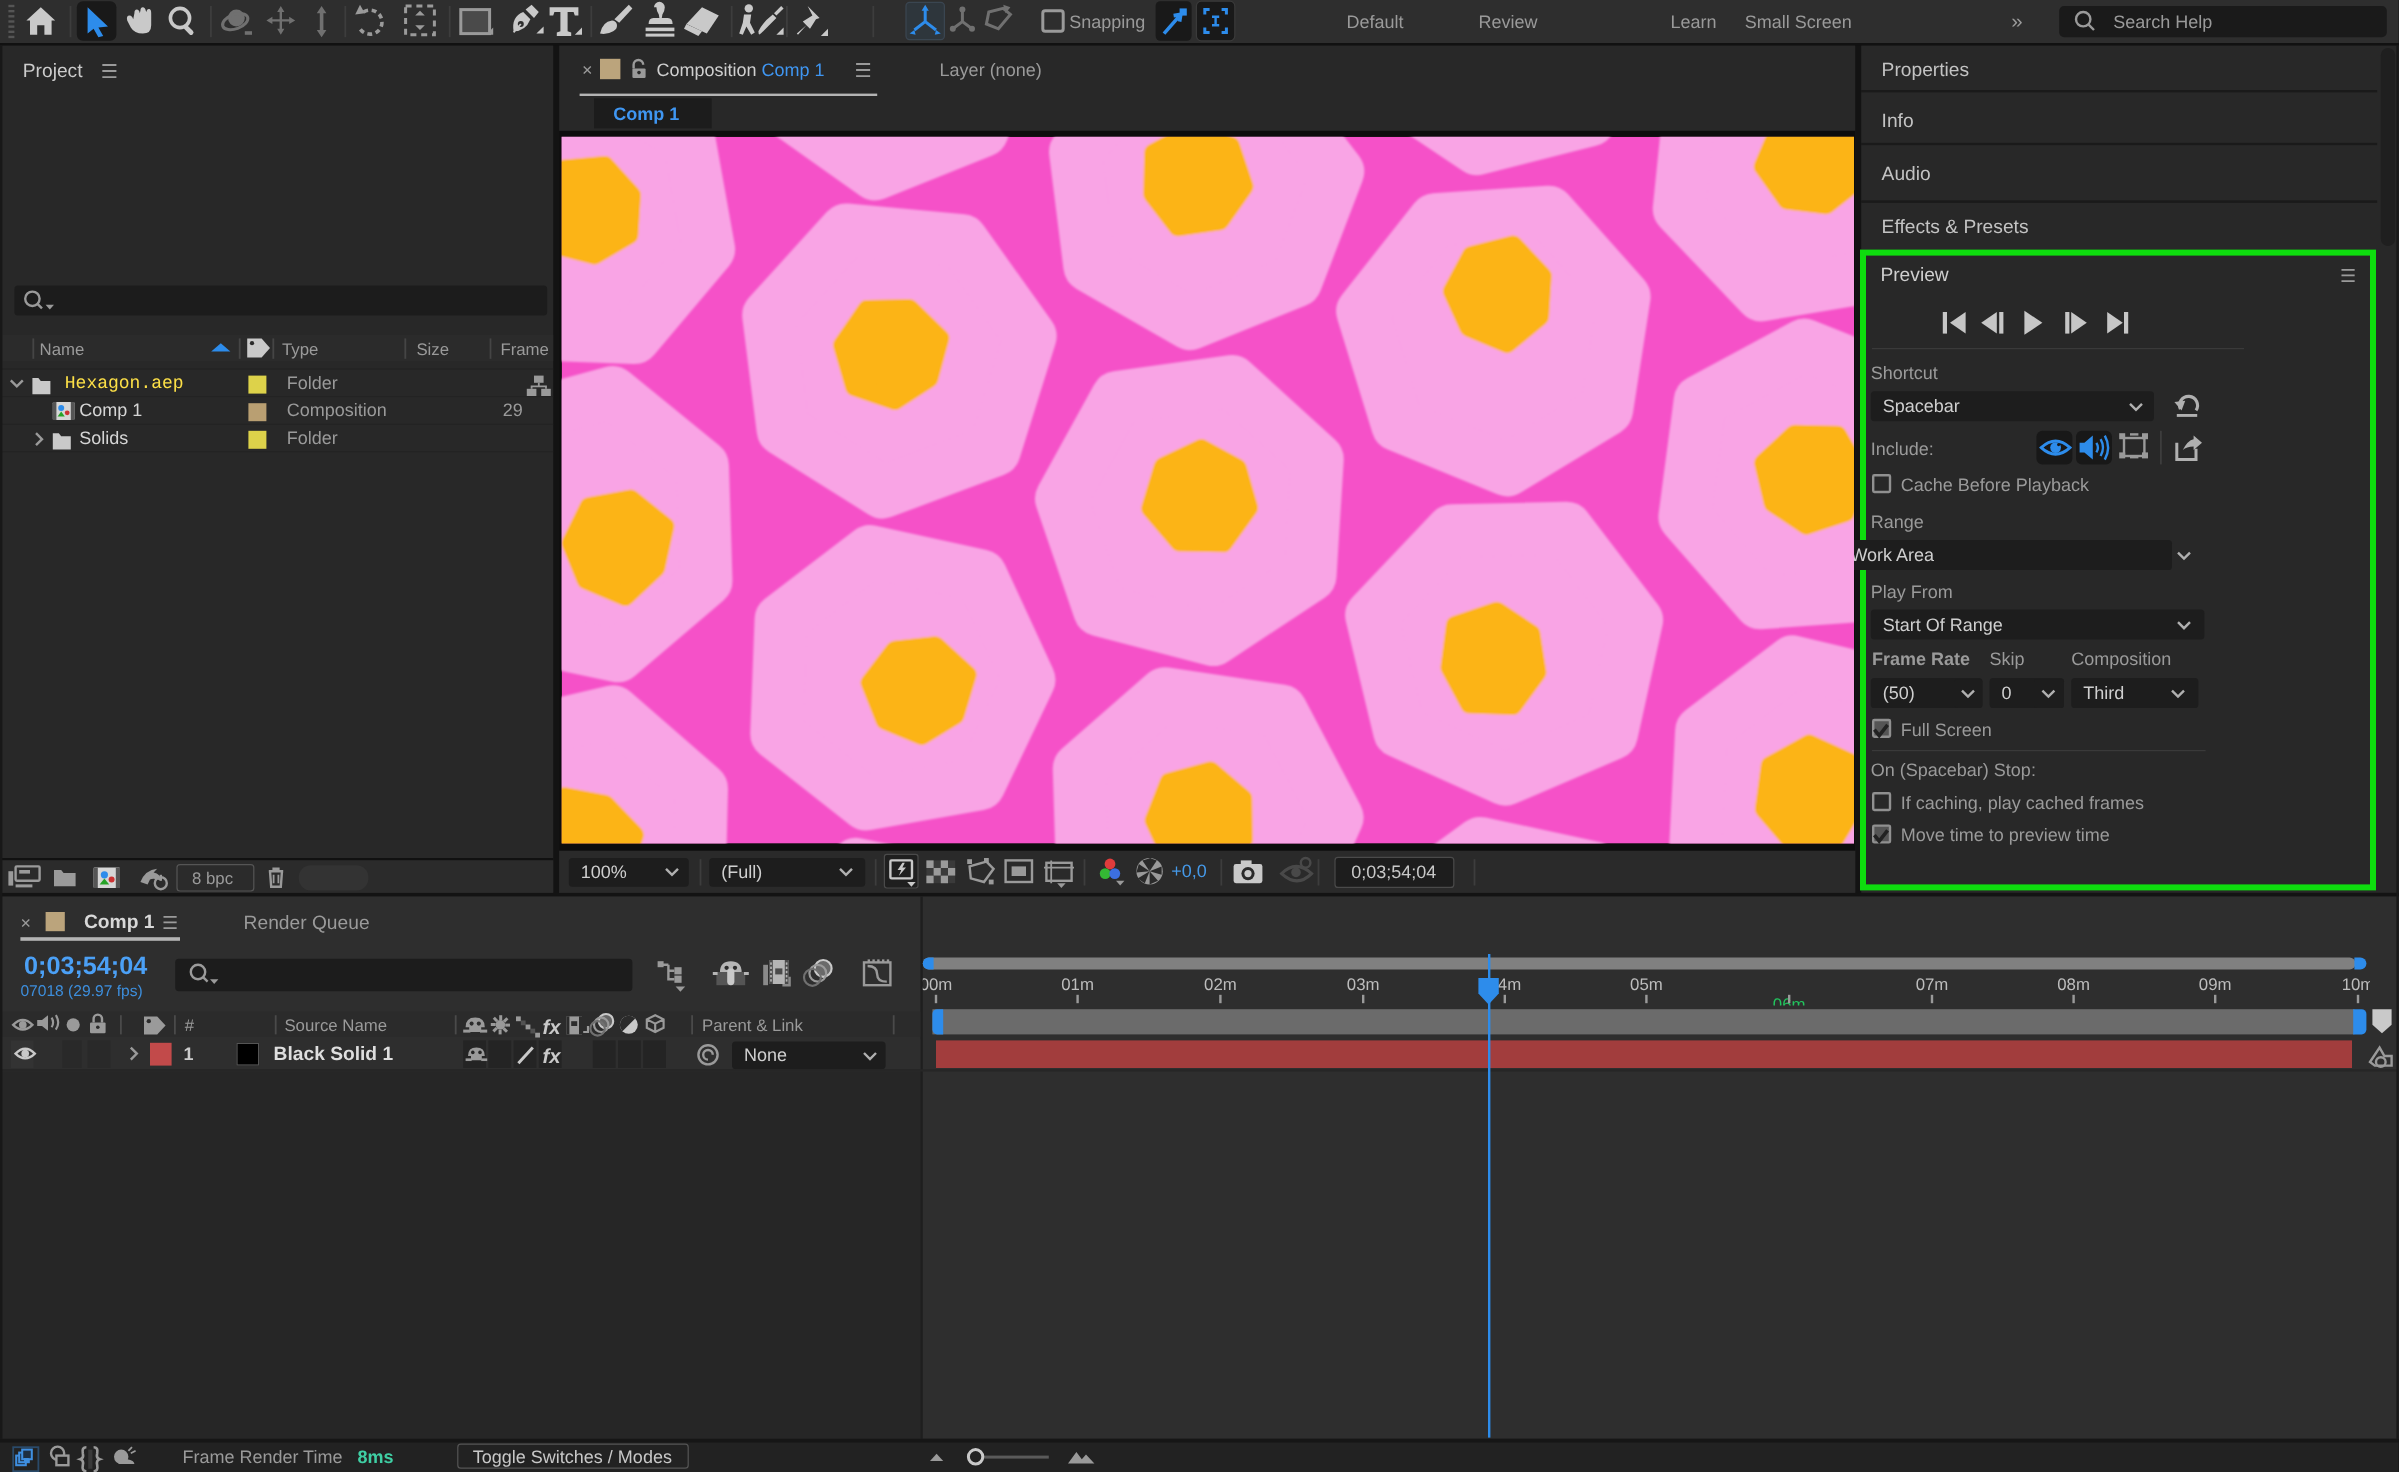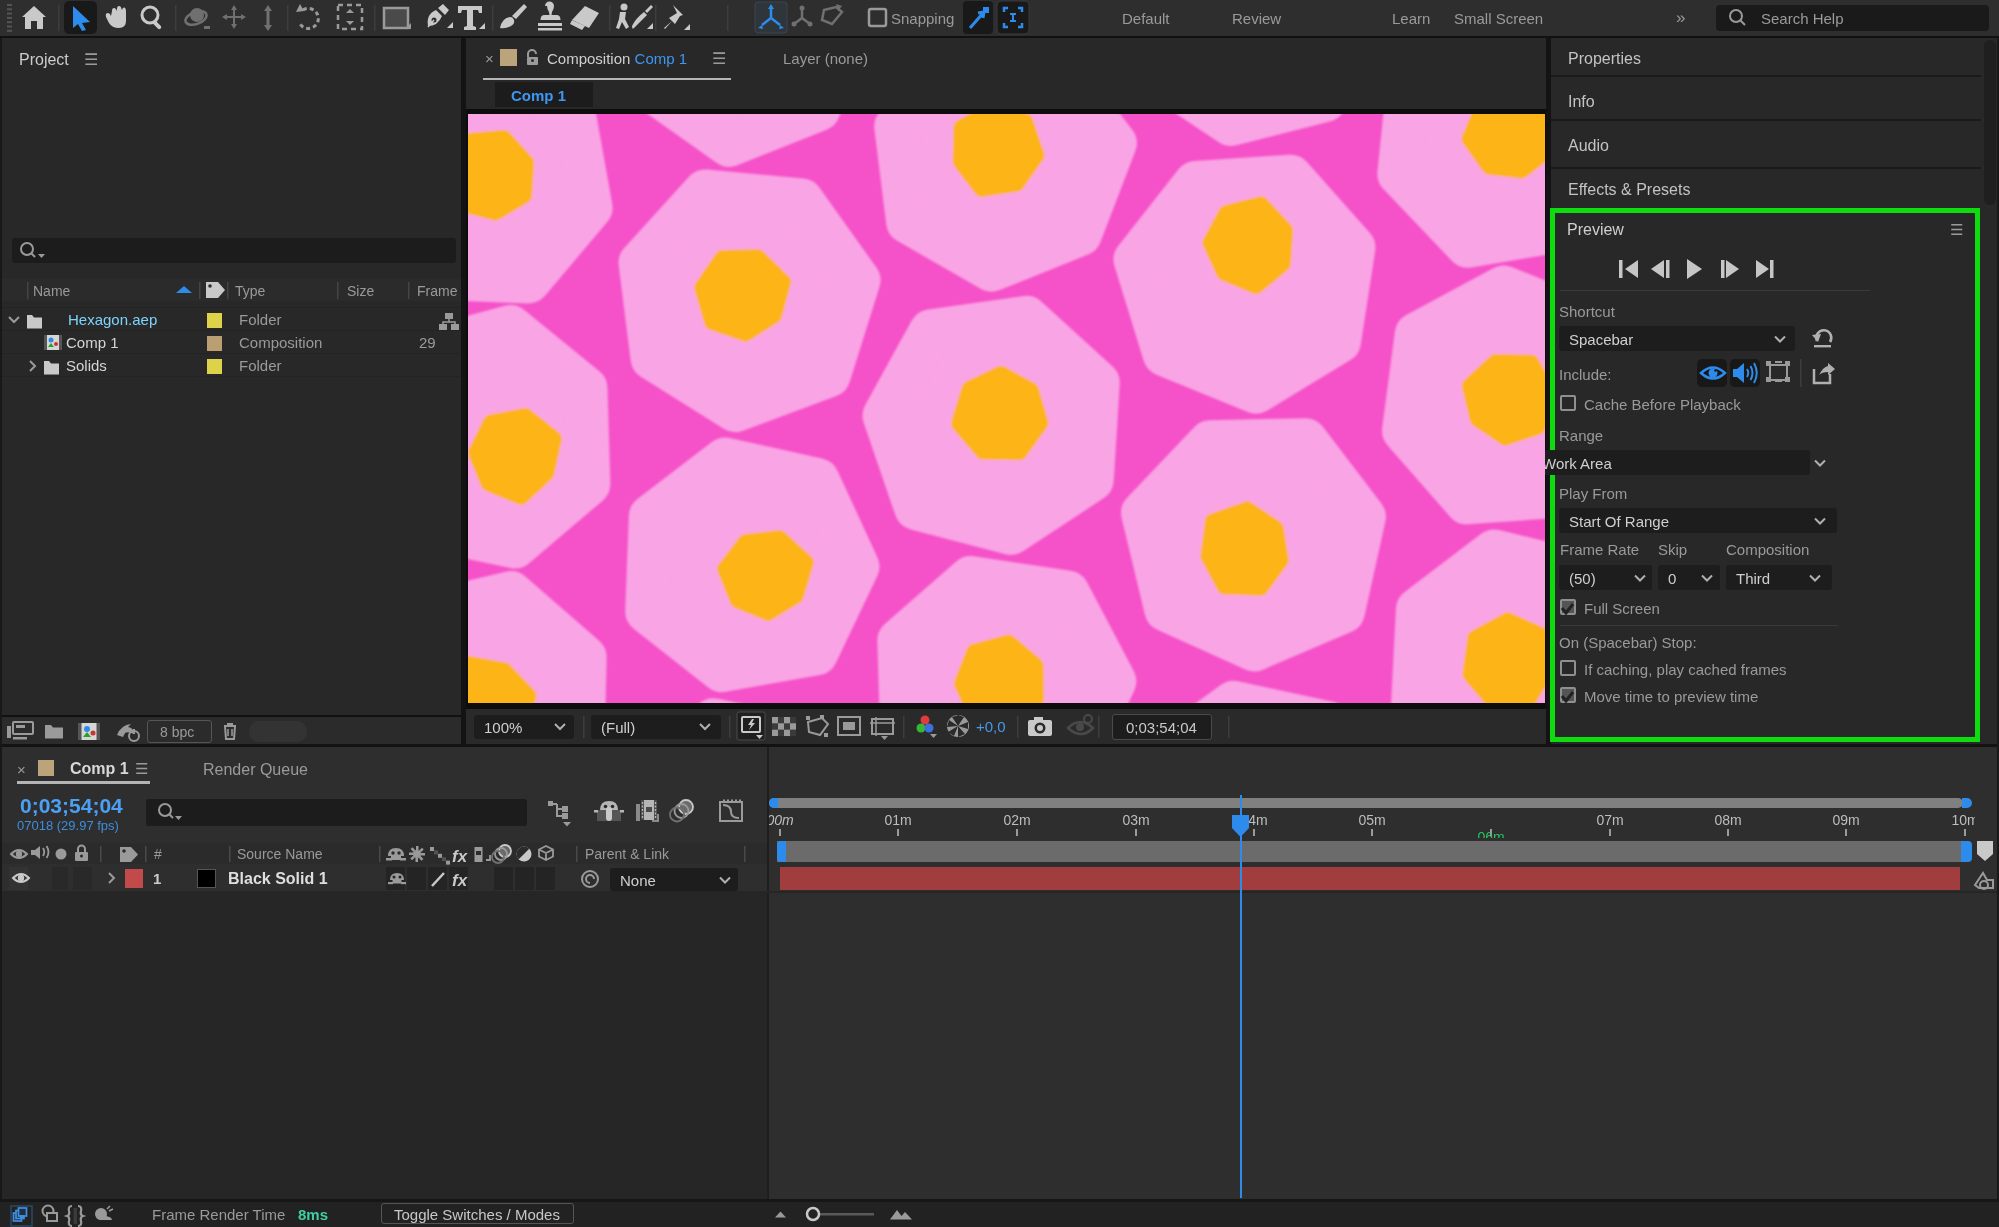"Hexagon.aep" div.txt { color: #7dd3fc -> #fde047; font-family: none -> Liberation Mono, monospace; left: 68px -> 54px }
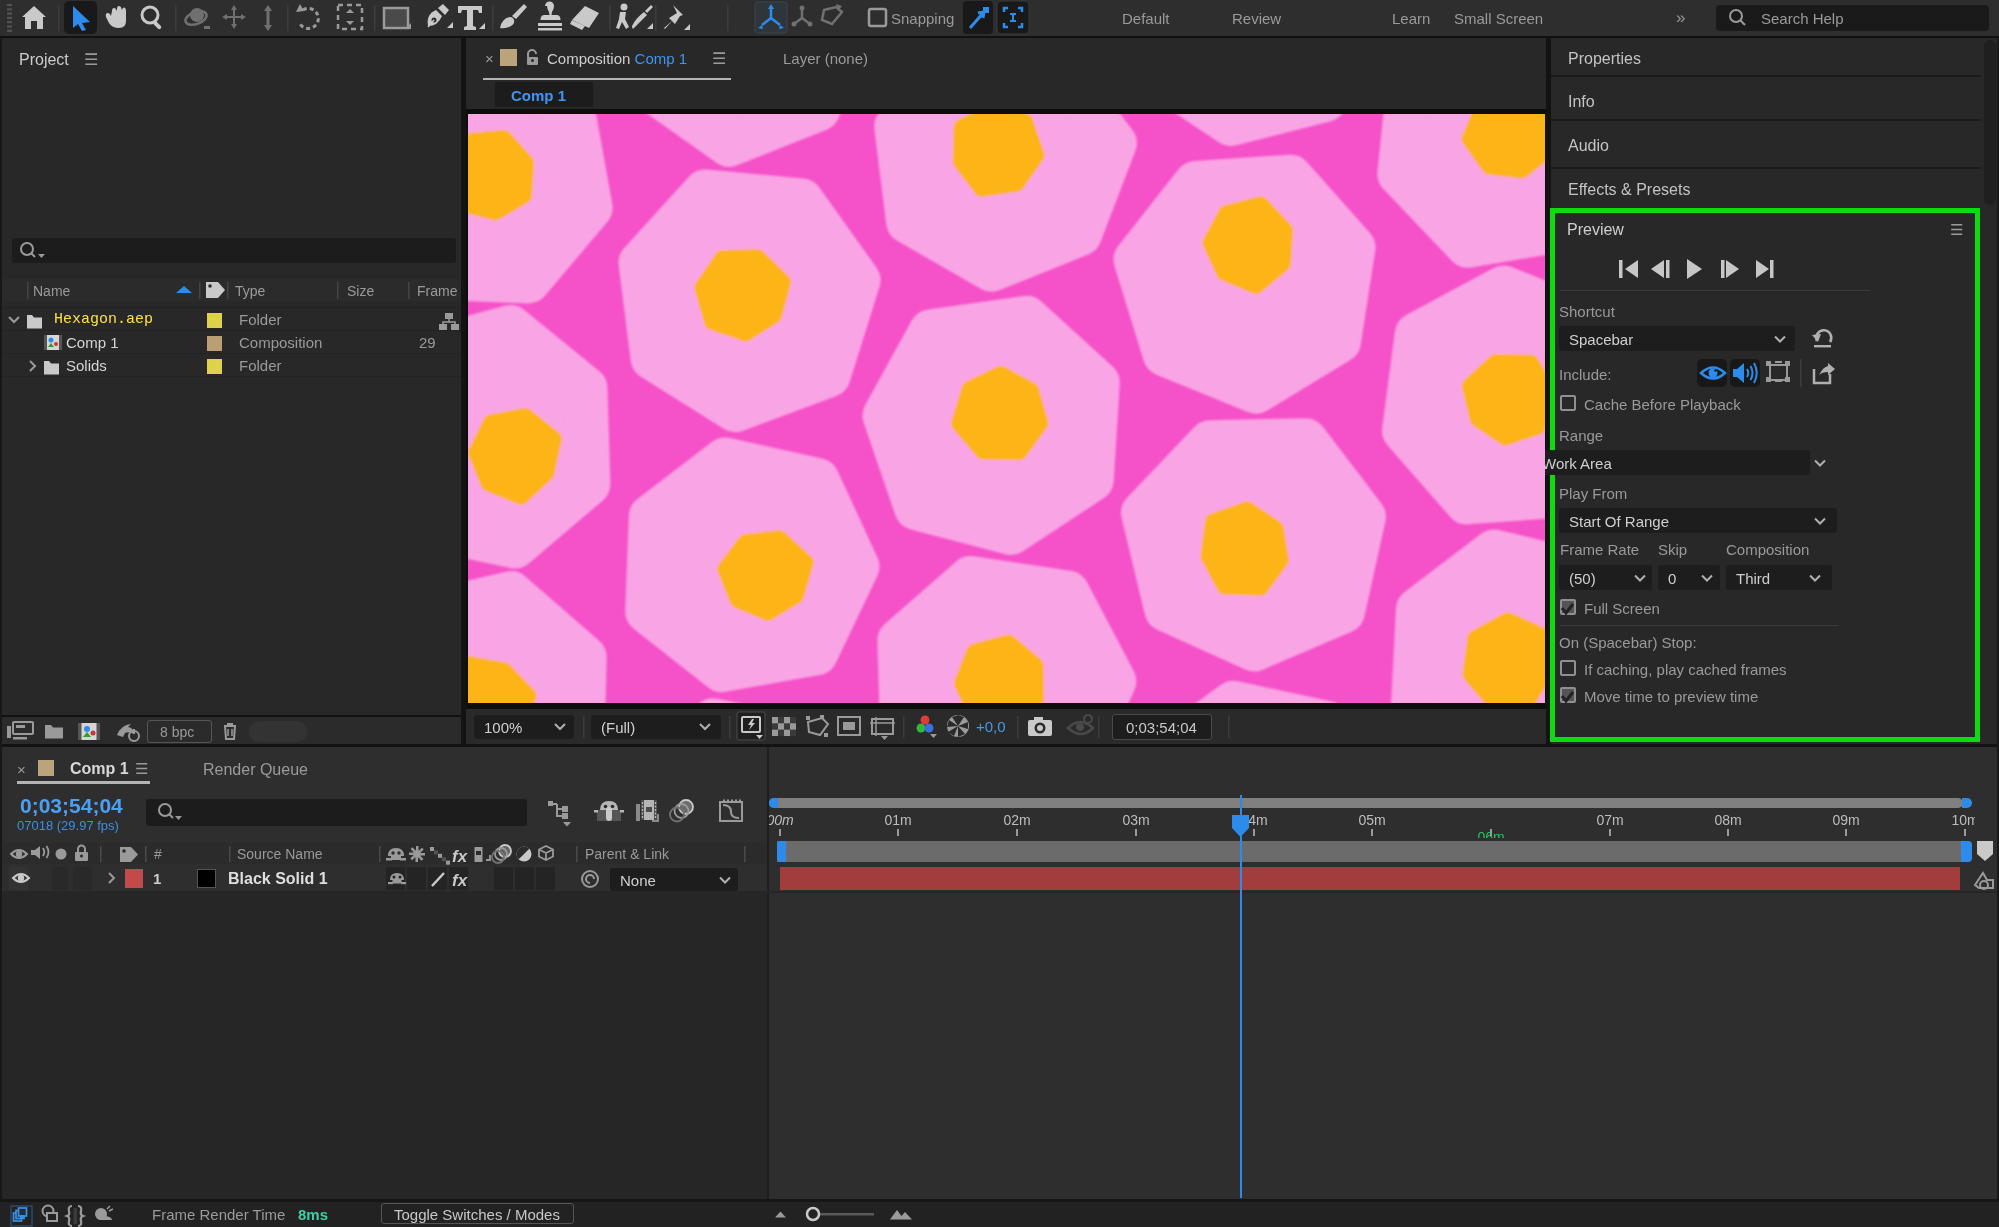"Frame Rate" div.txt { font-weight: none -> bold }
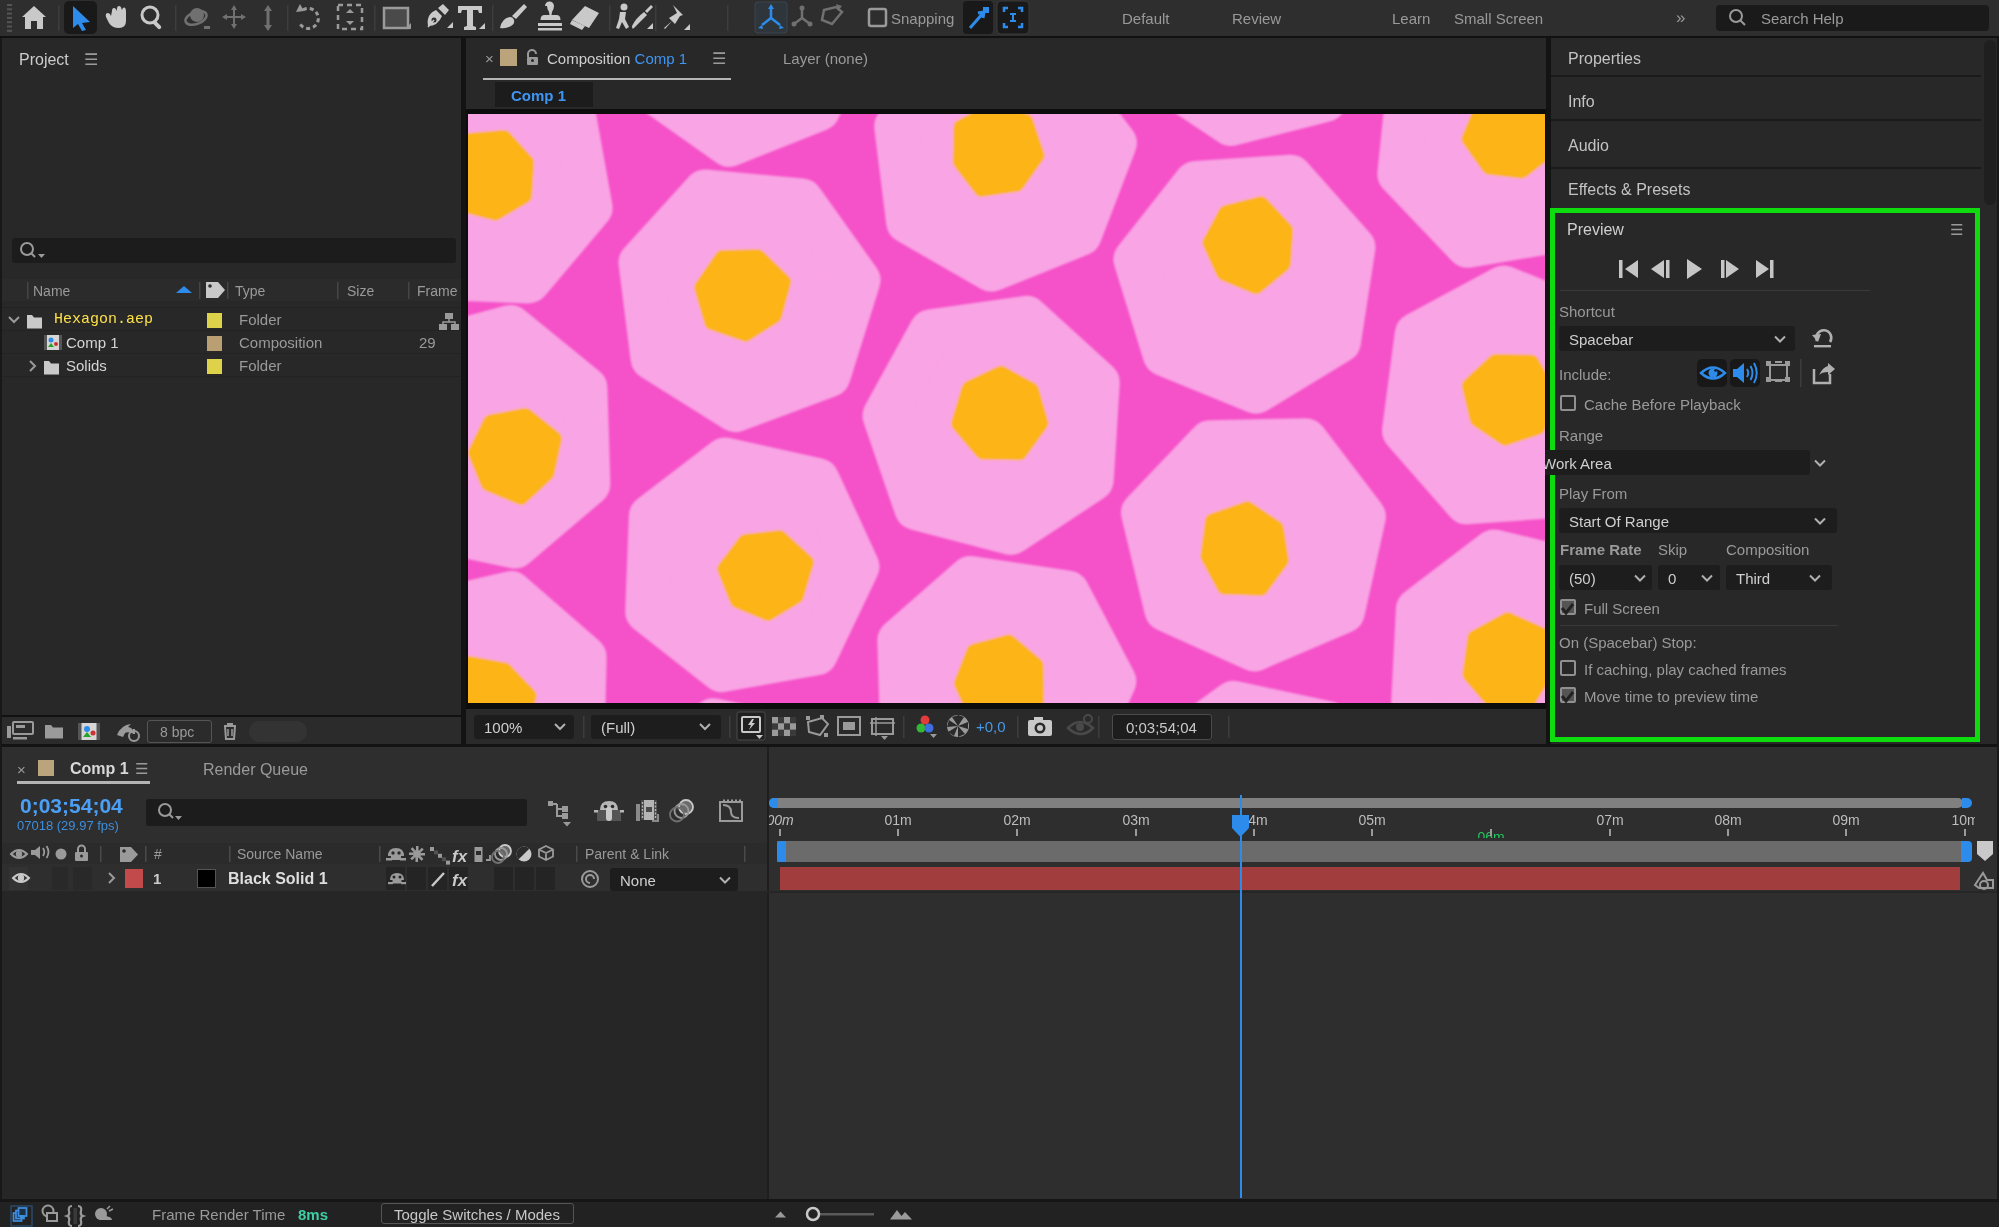"00m" div { font-style: italic -> none }
